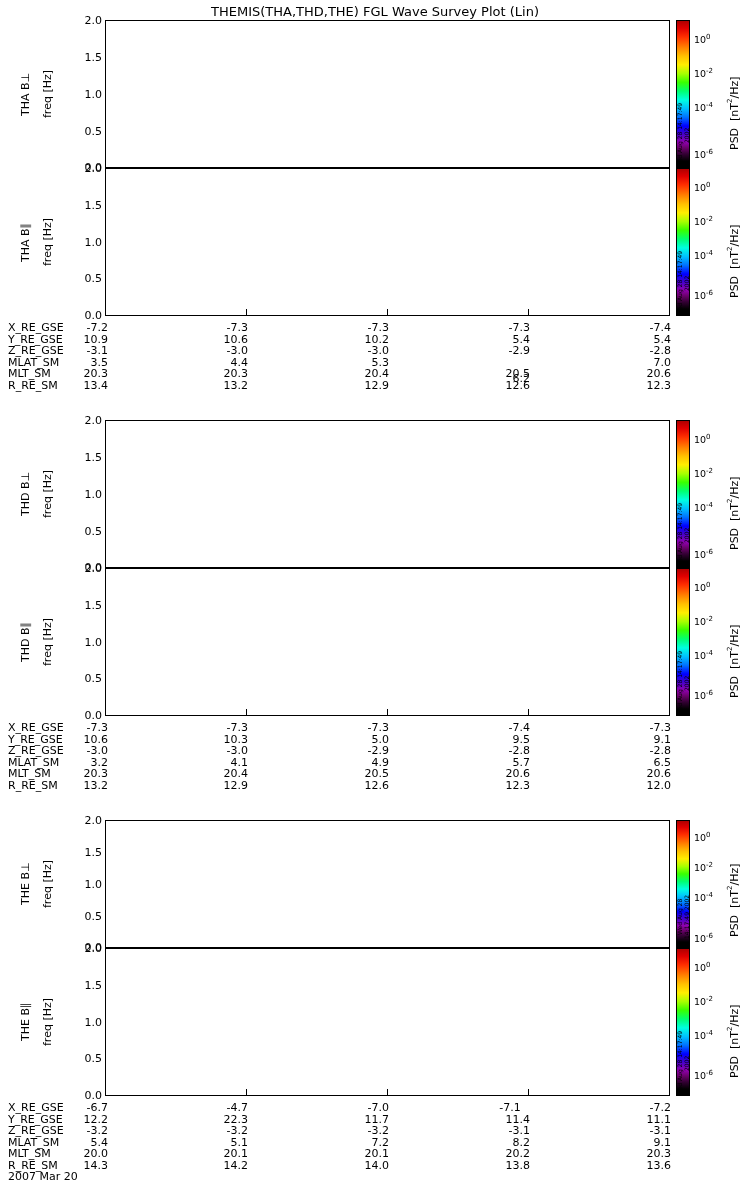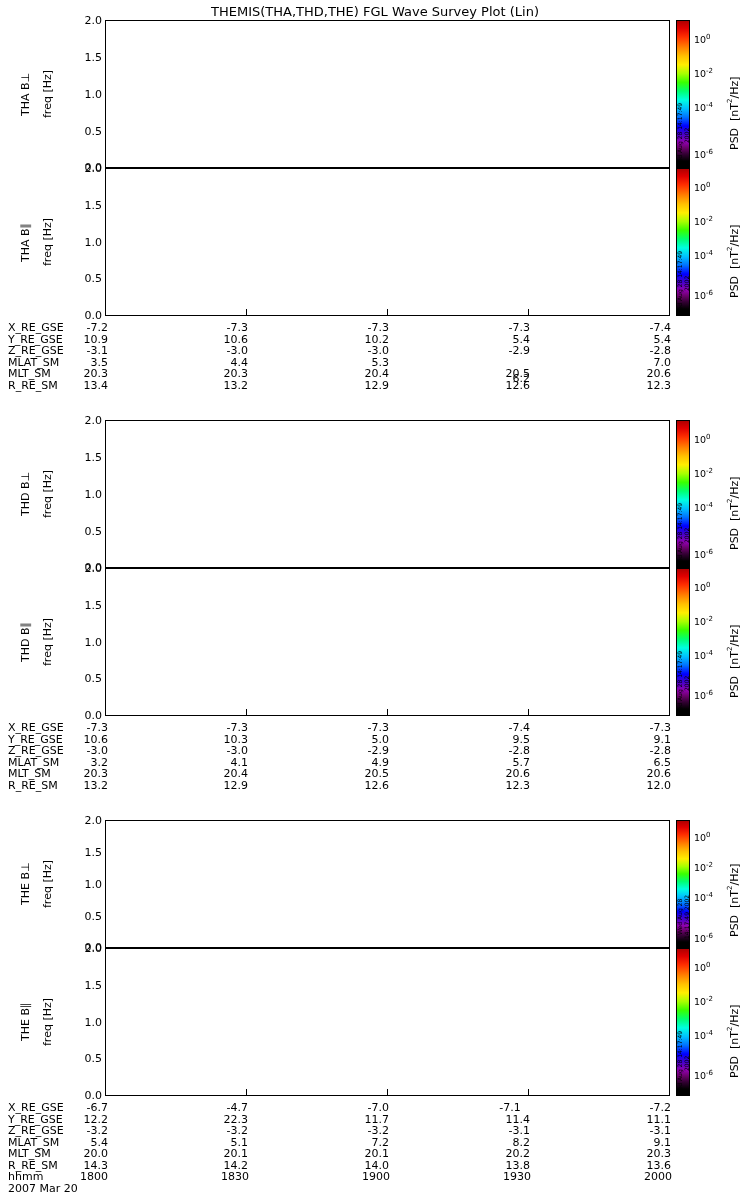"hhmm" div.annot-row { html: <div> <span>hhmm</span> <span>1800</span> <span>1830</span> <span>1900</span> <span>1930</span> <span>2000</span> </div> -> none }
